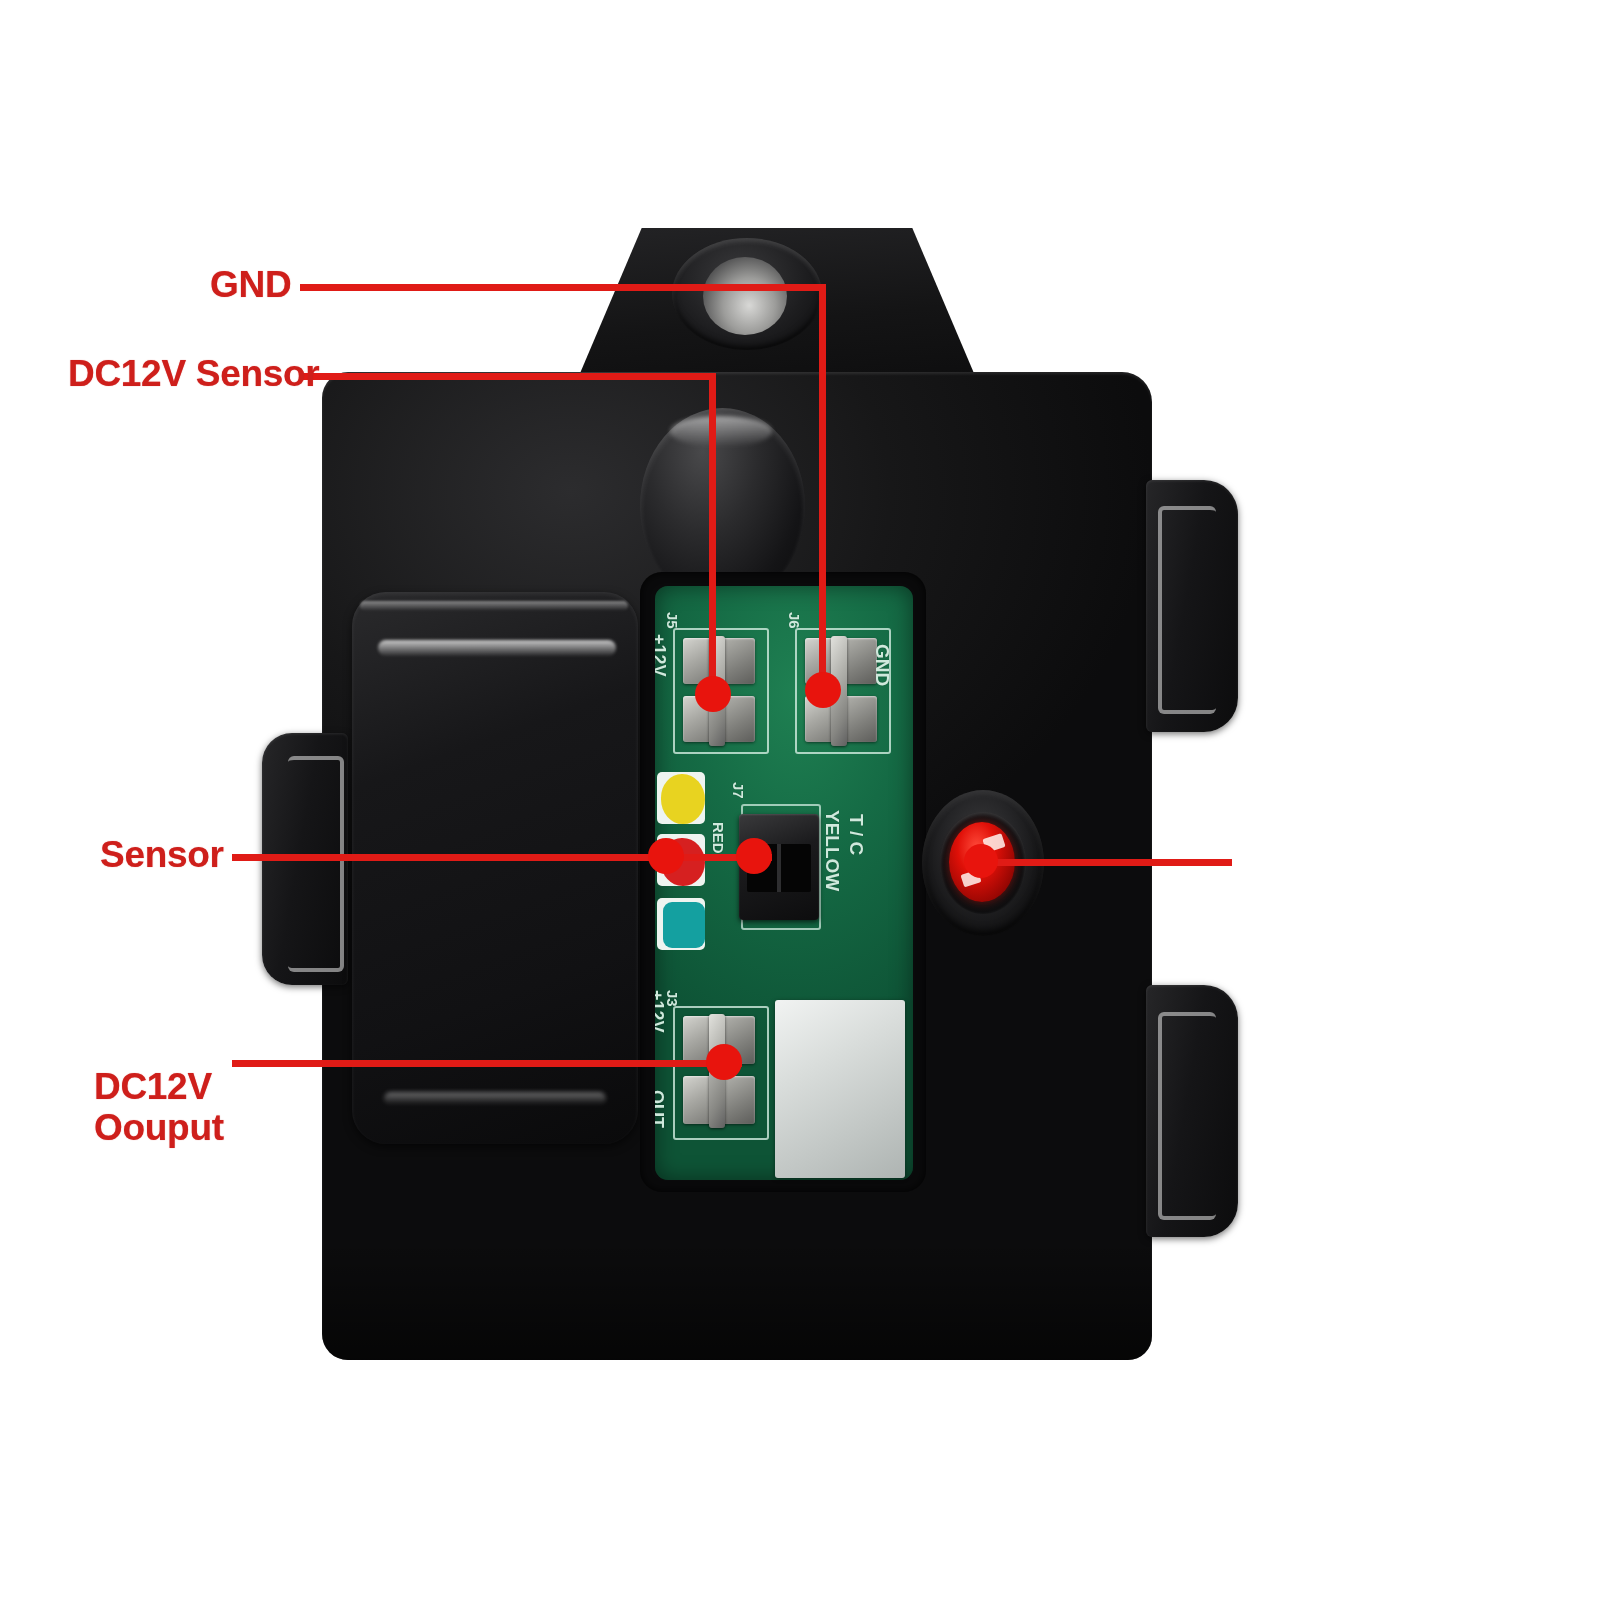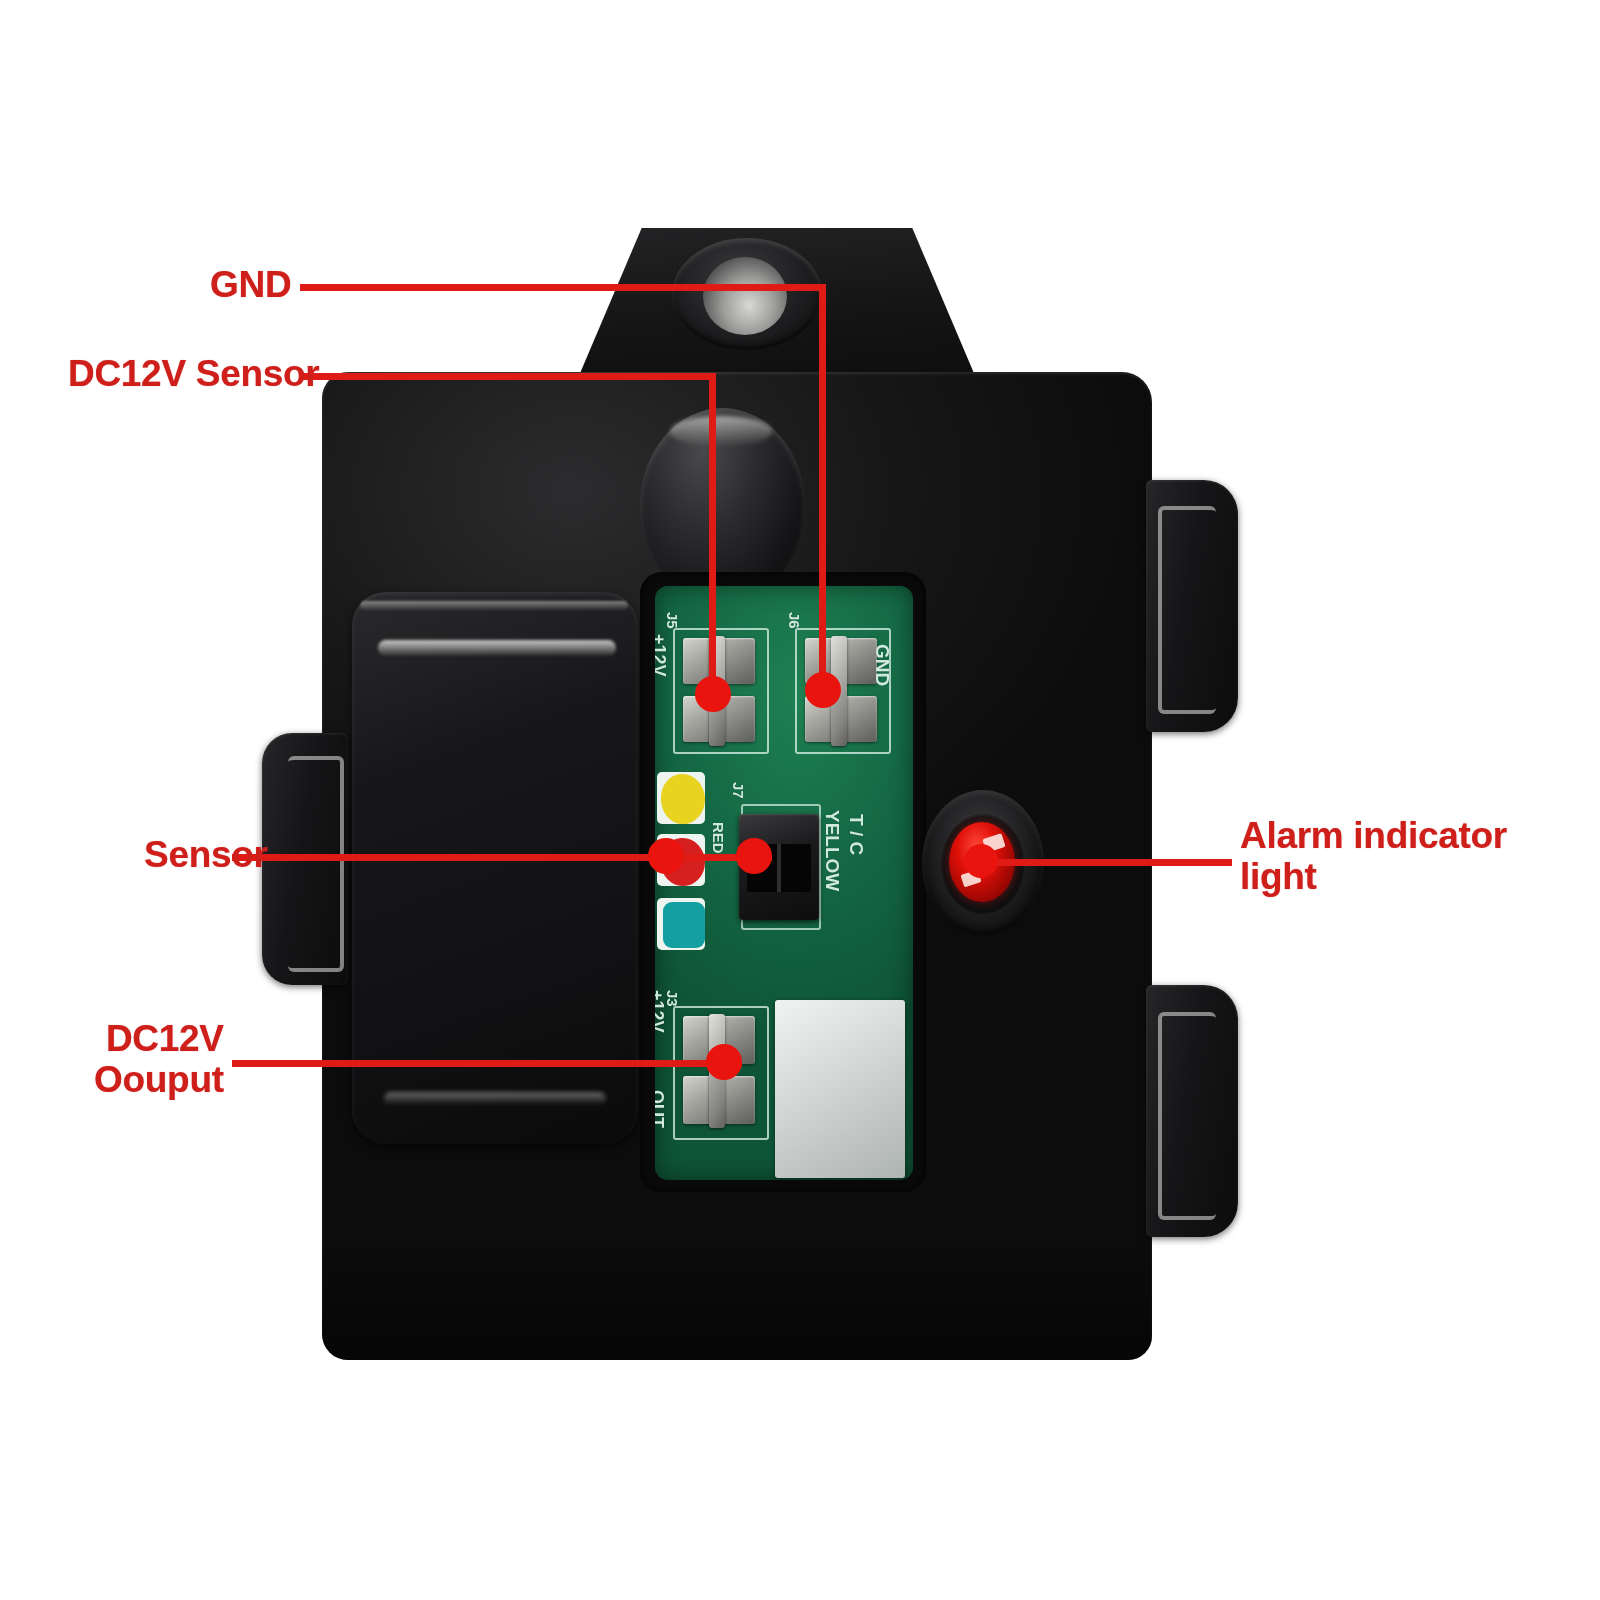"Sensor" div.callout { margin-left: 44px -> none }
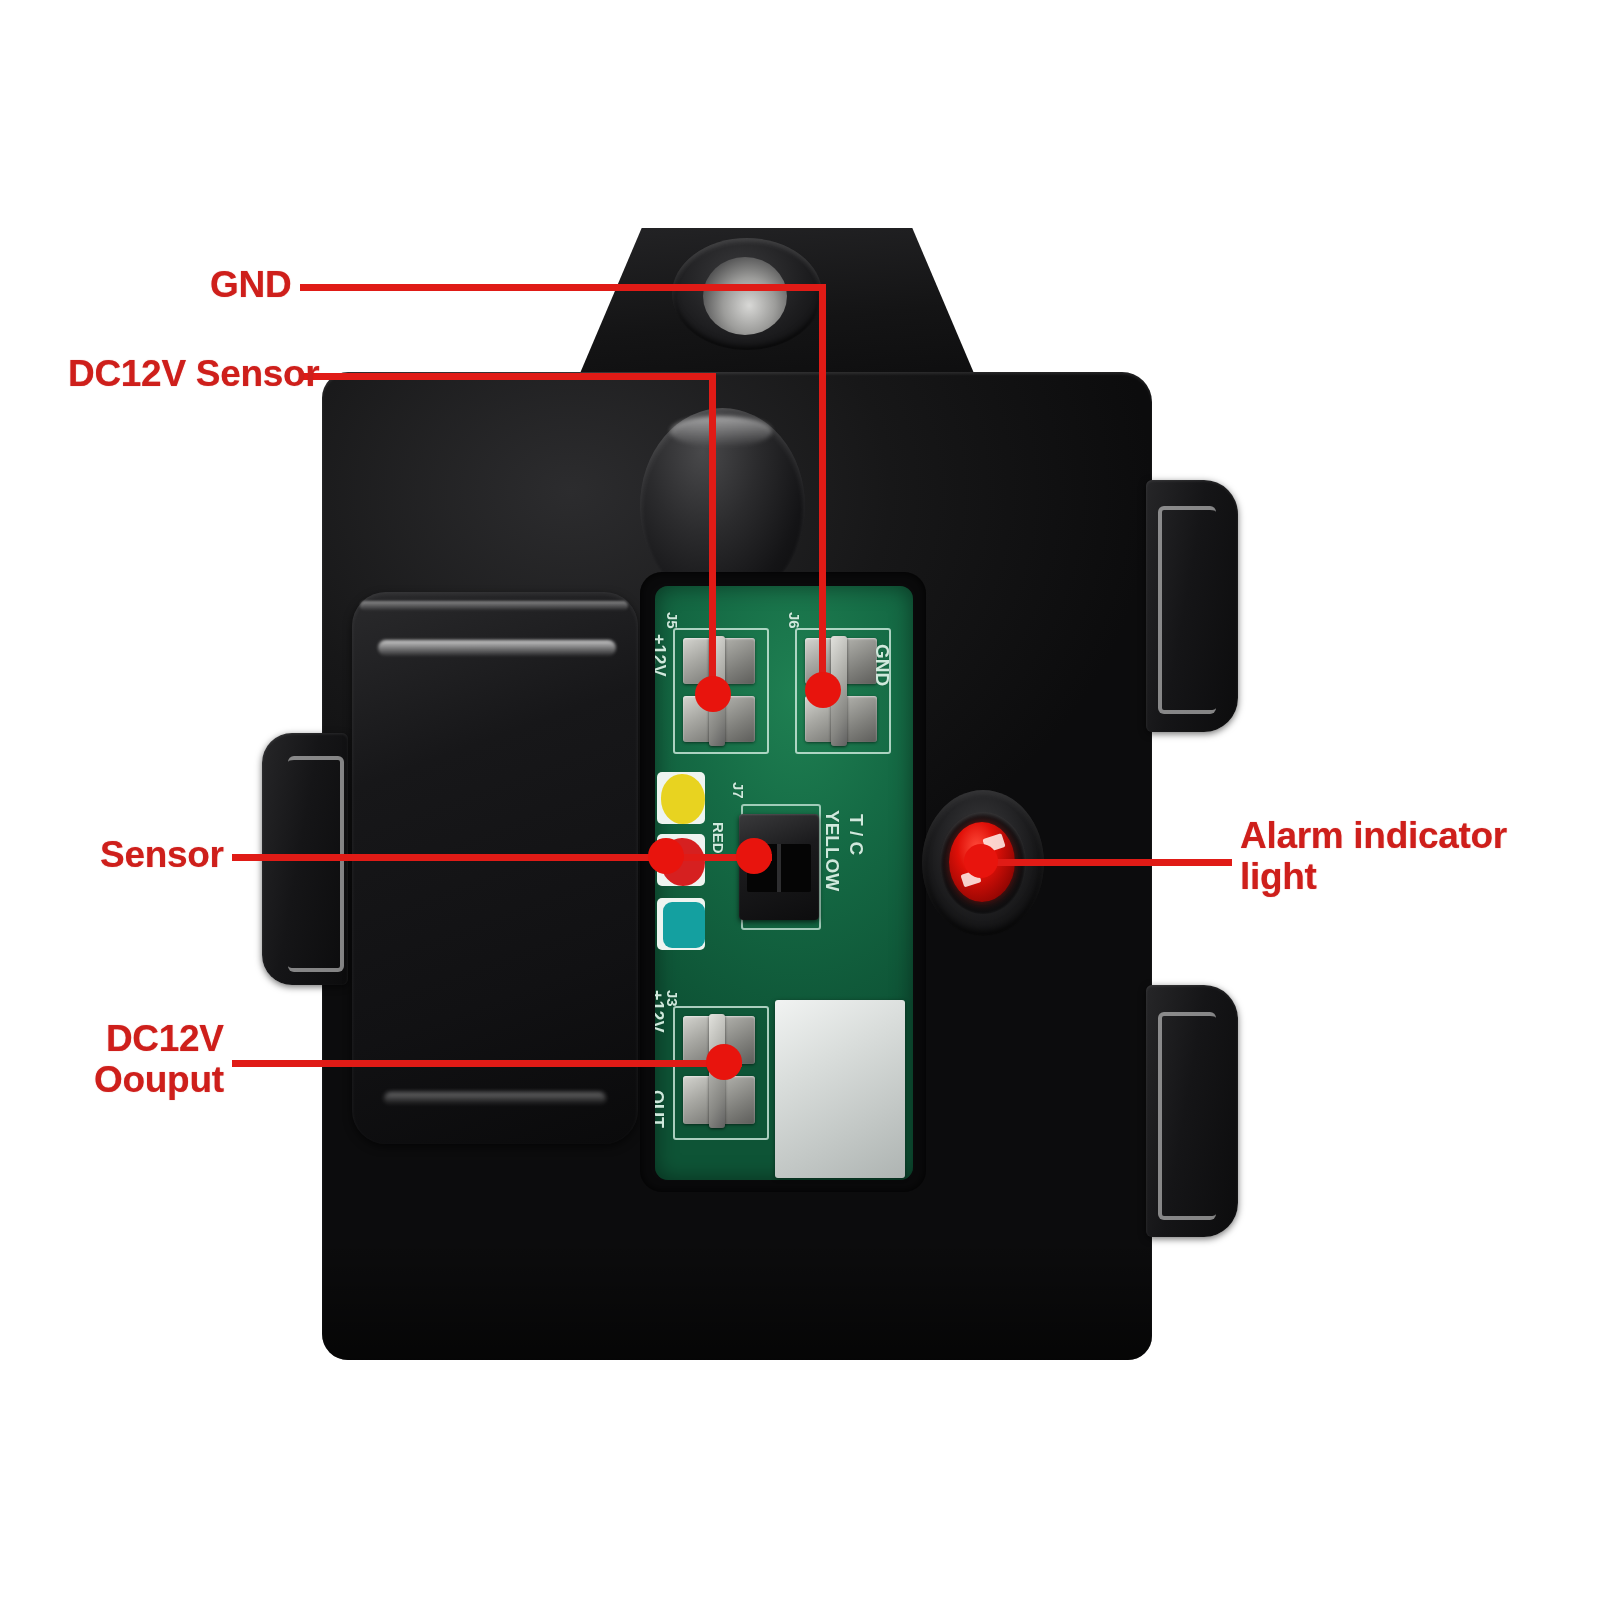"Alarm indicator" div.callout { html: <div>Alarm indicator light</div> -> none }
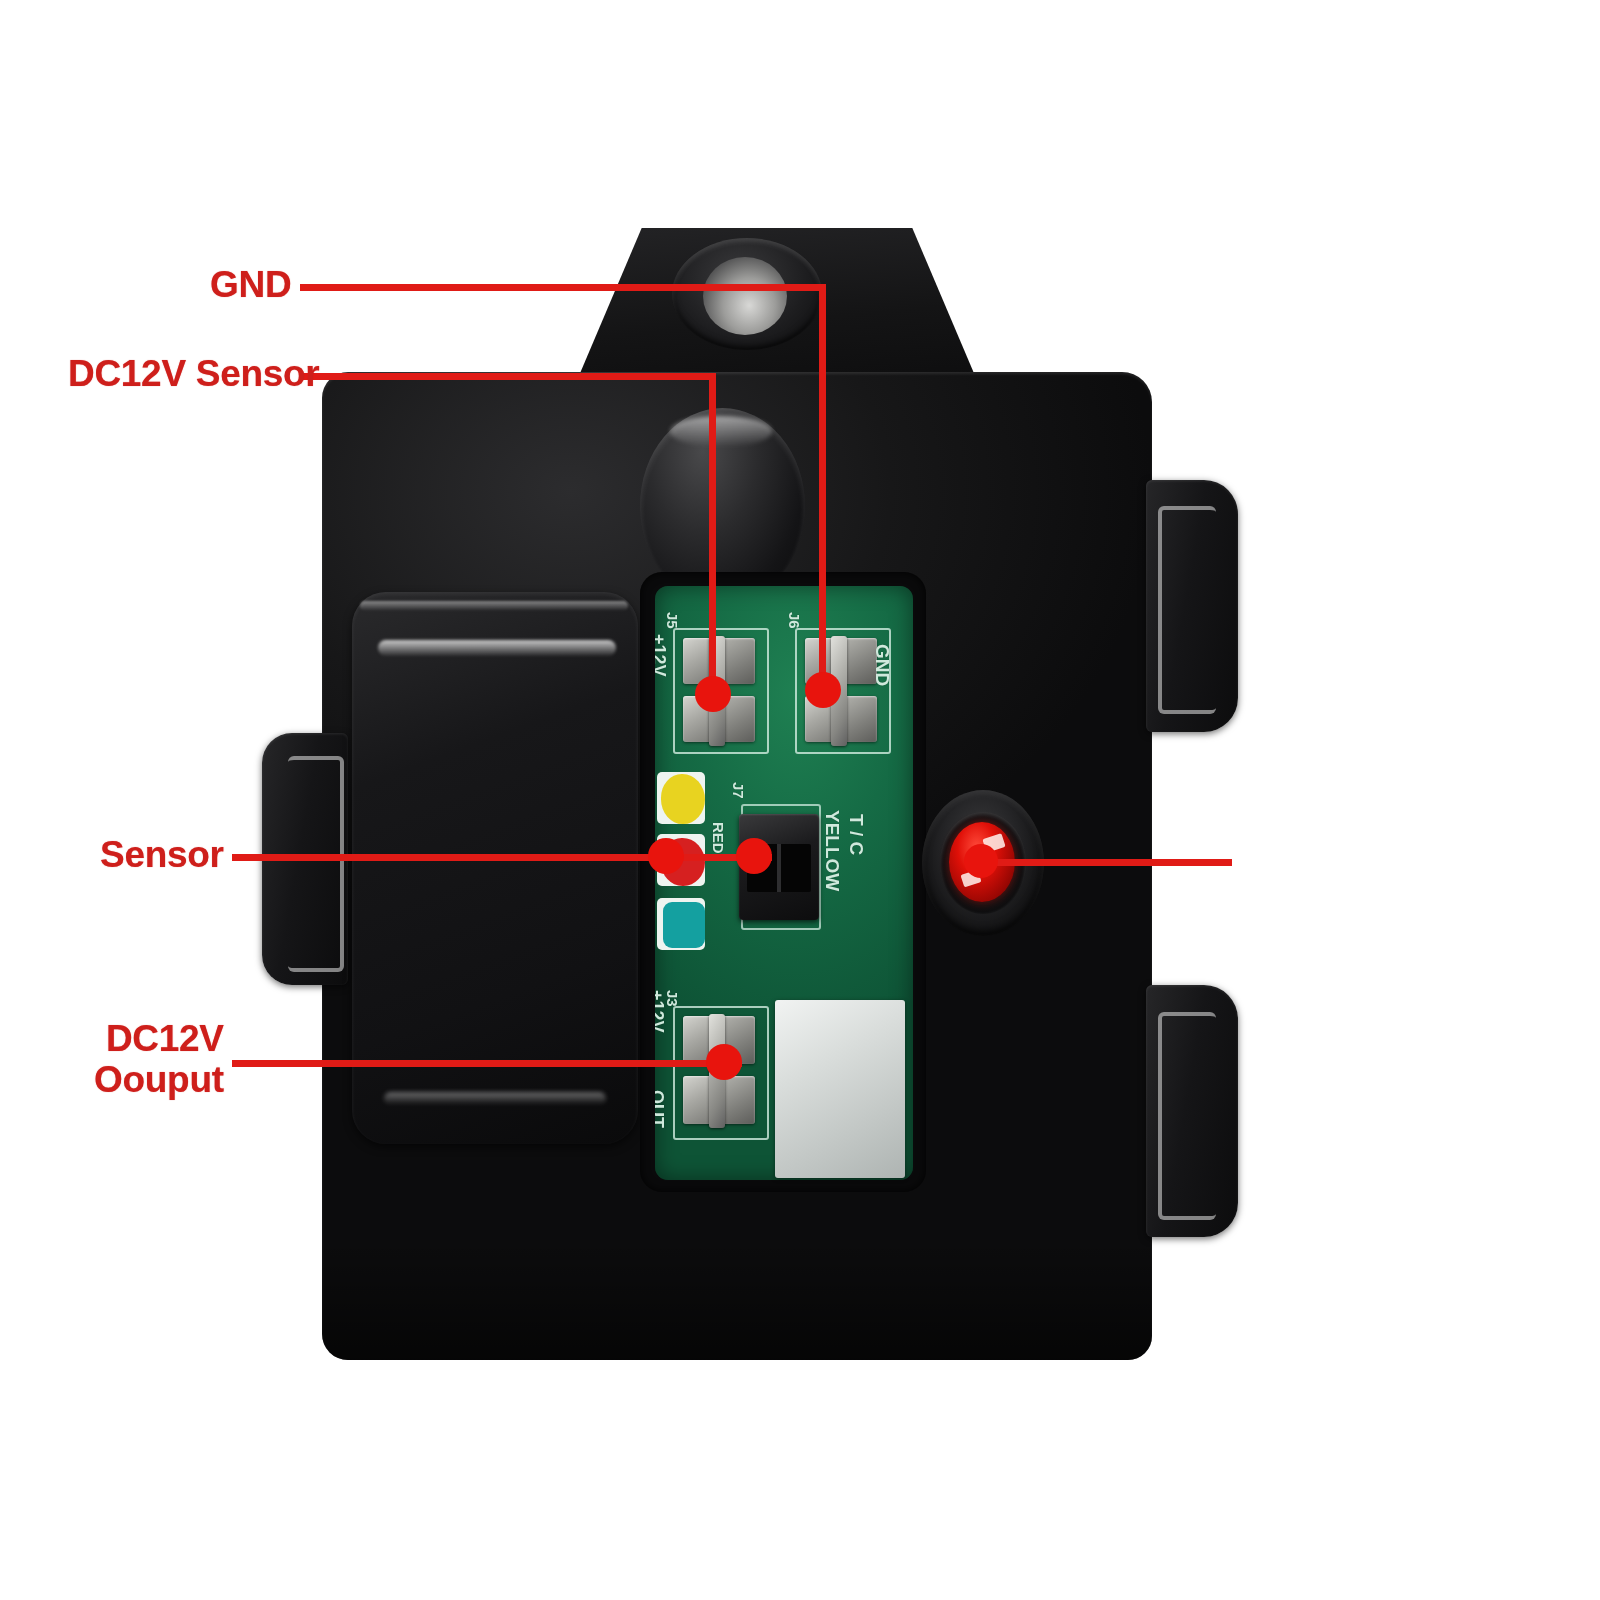"DC12V" div.callout { text-align: right -> none; top: 1018px -> 1066px }
